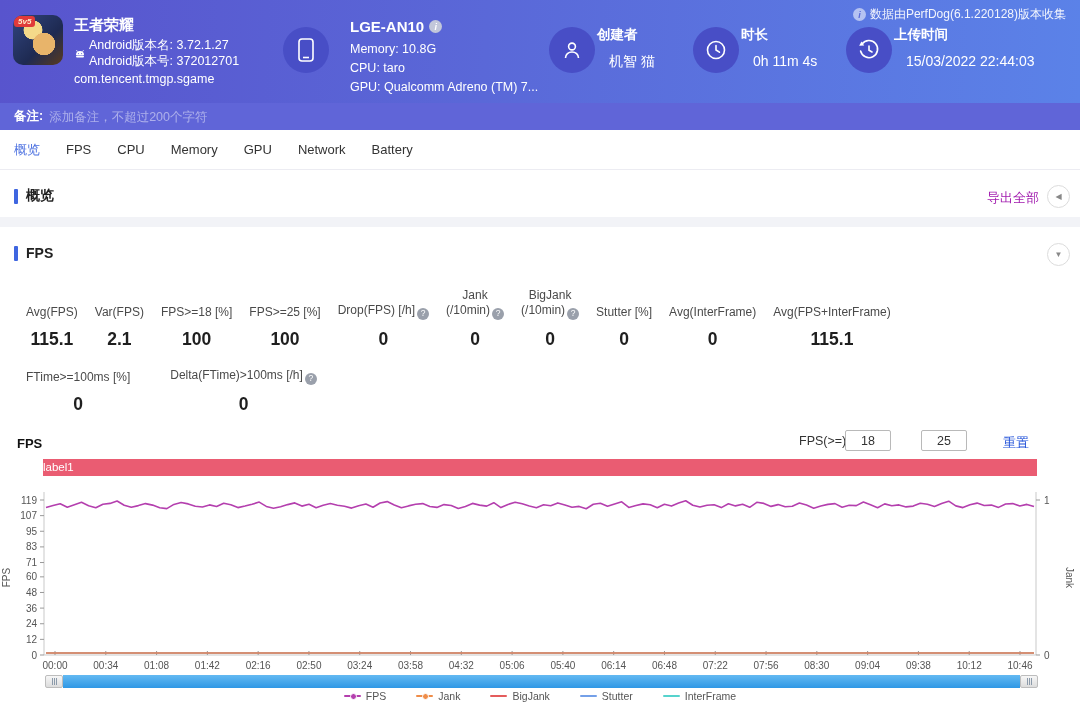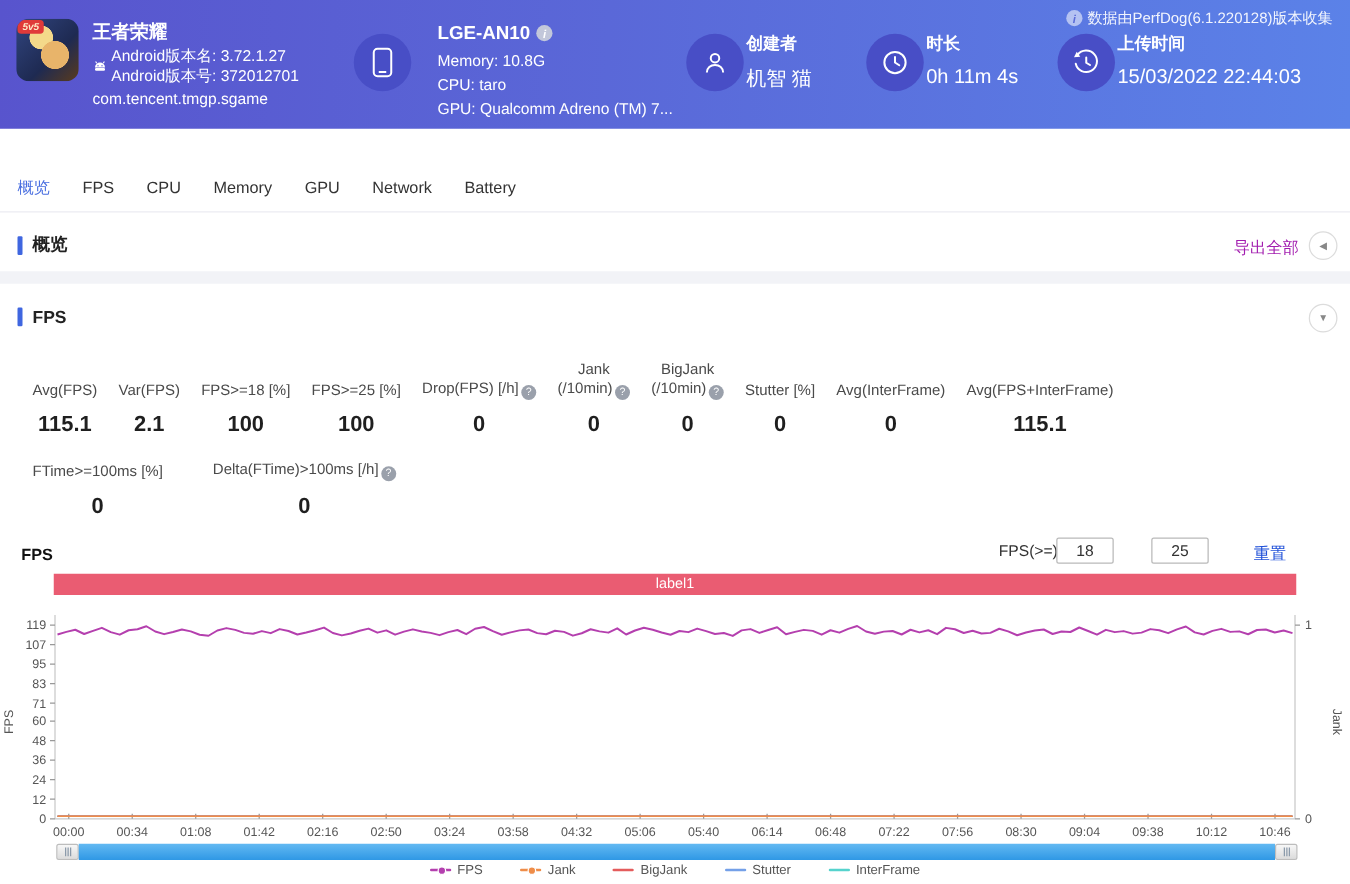"机智 猫" .hvalue { font-size: 16px -> 14px; margin-left: none -> 12px }
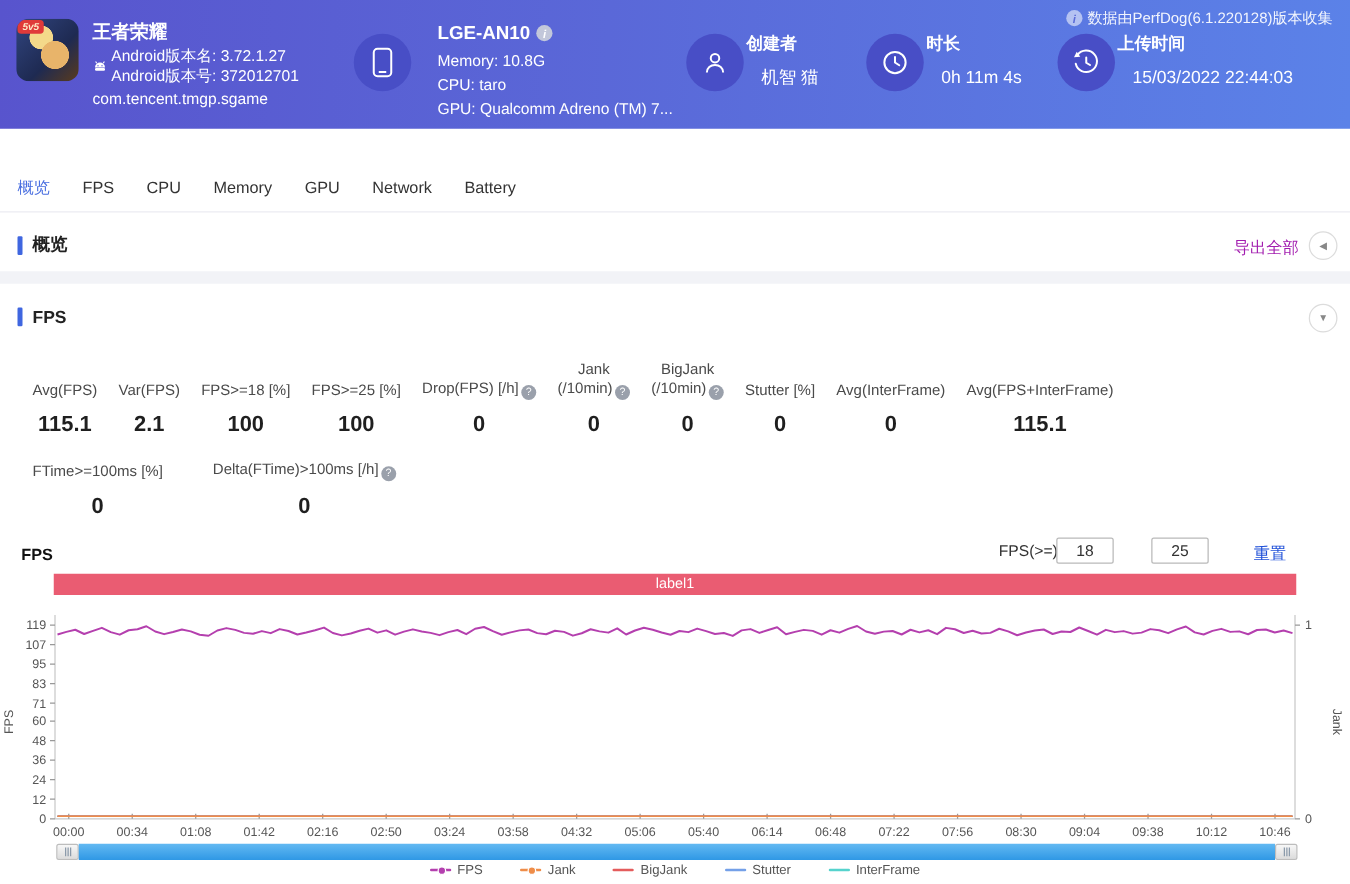"备注:" div { html: none -> <div> <span>备注:</span> <input> </div> }
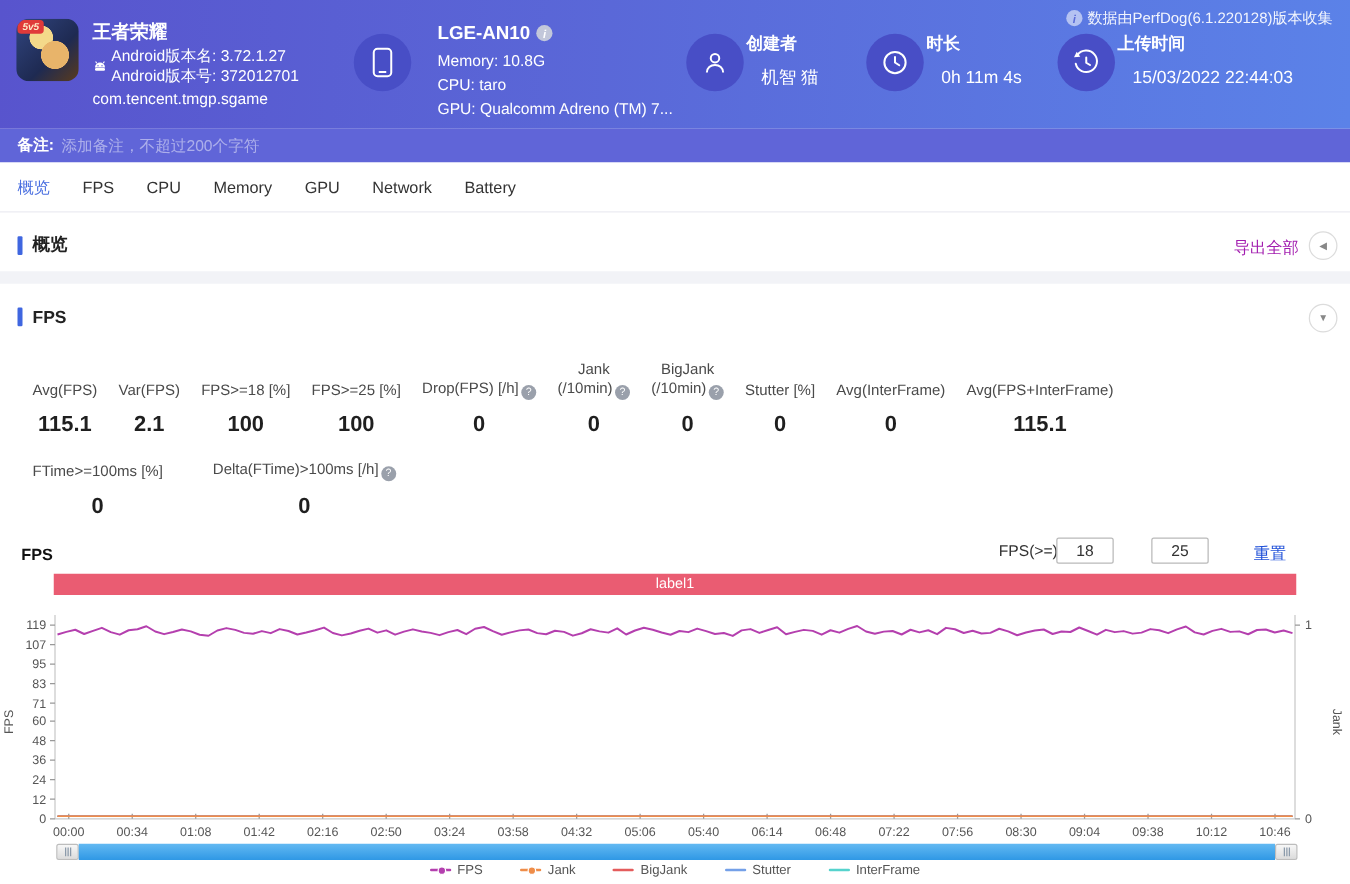"label1" #banner { text-align: center -> left }
